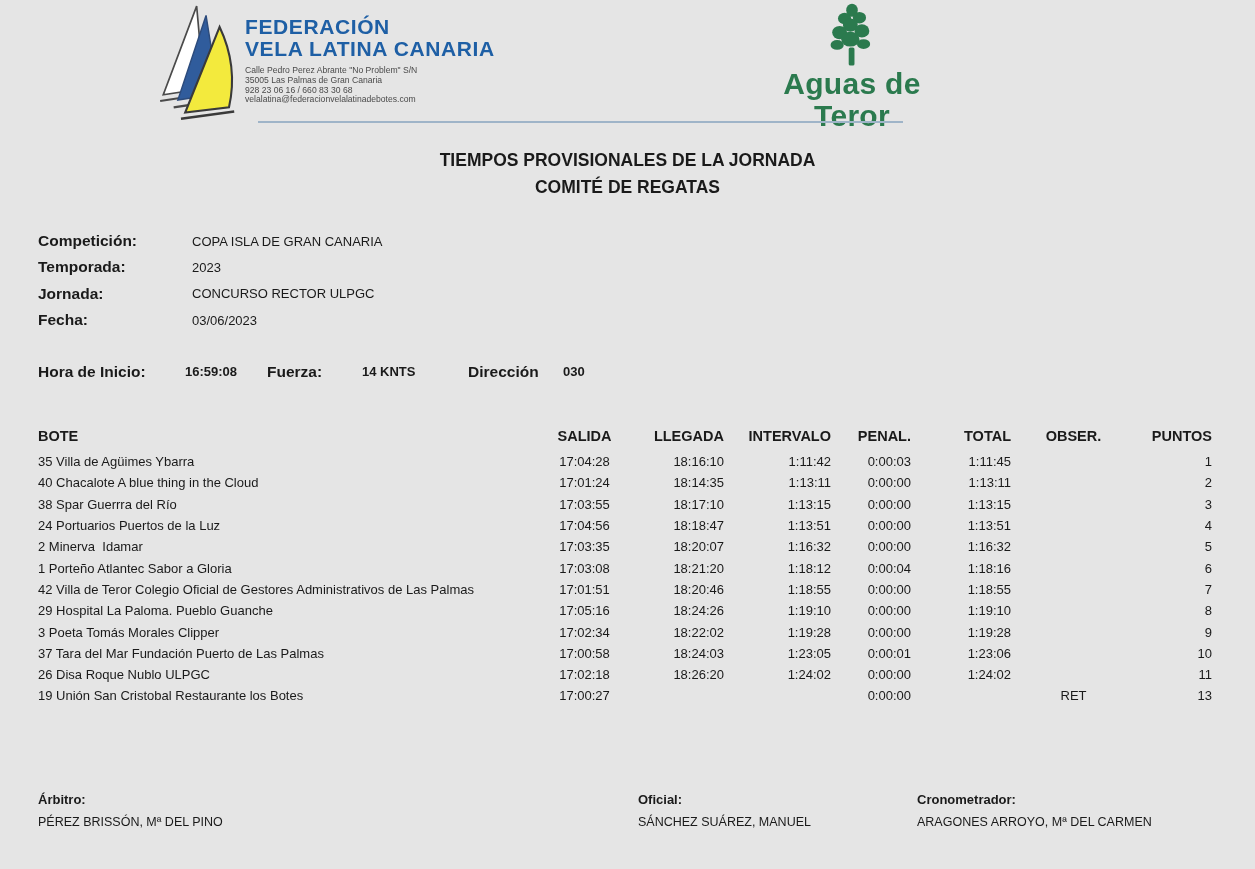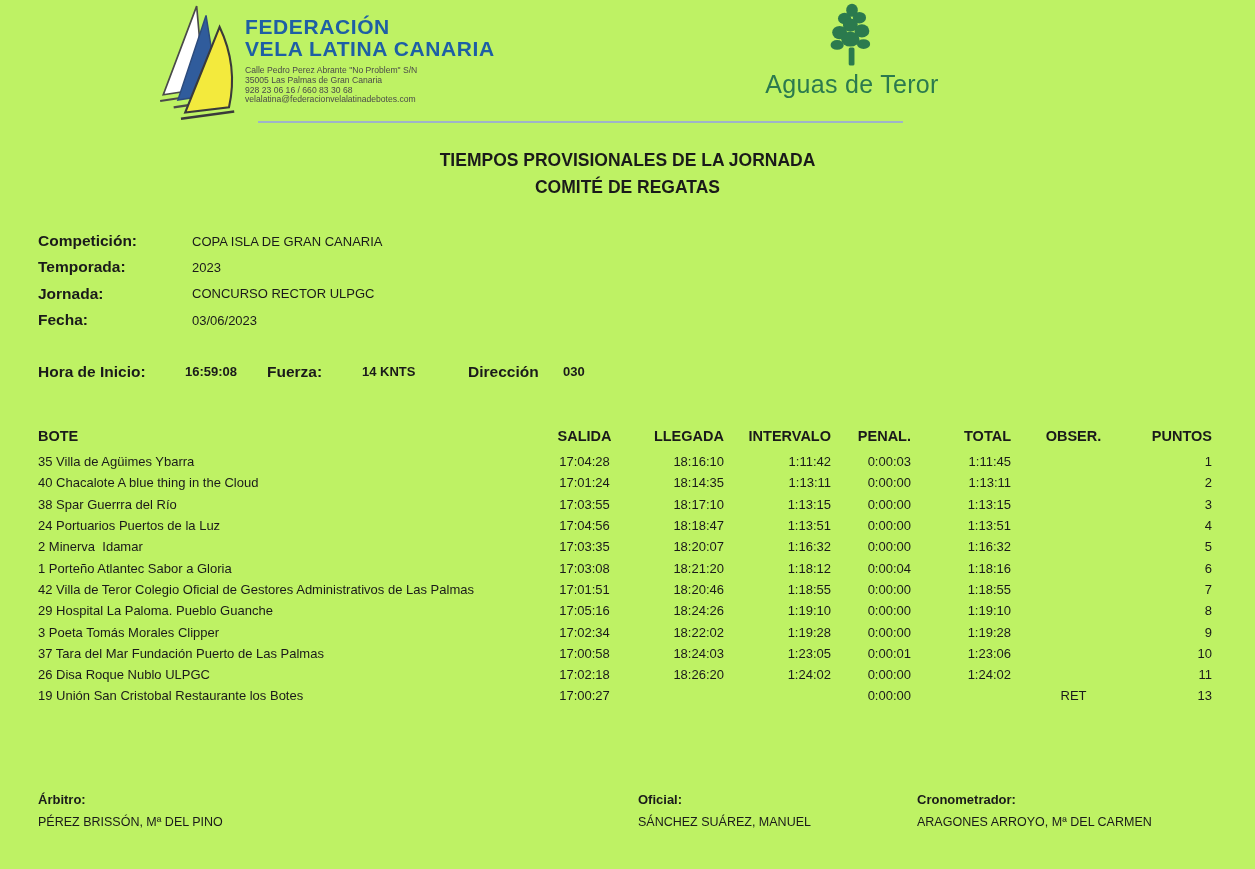"FEDERACIÓN" .page { background: #bef264 -> #e5e5e5 }
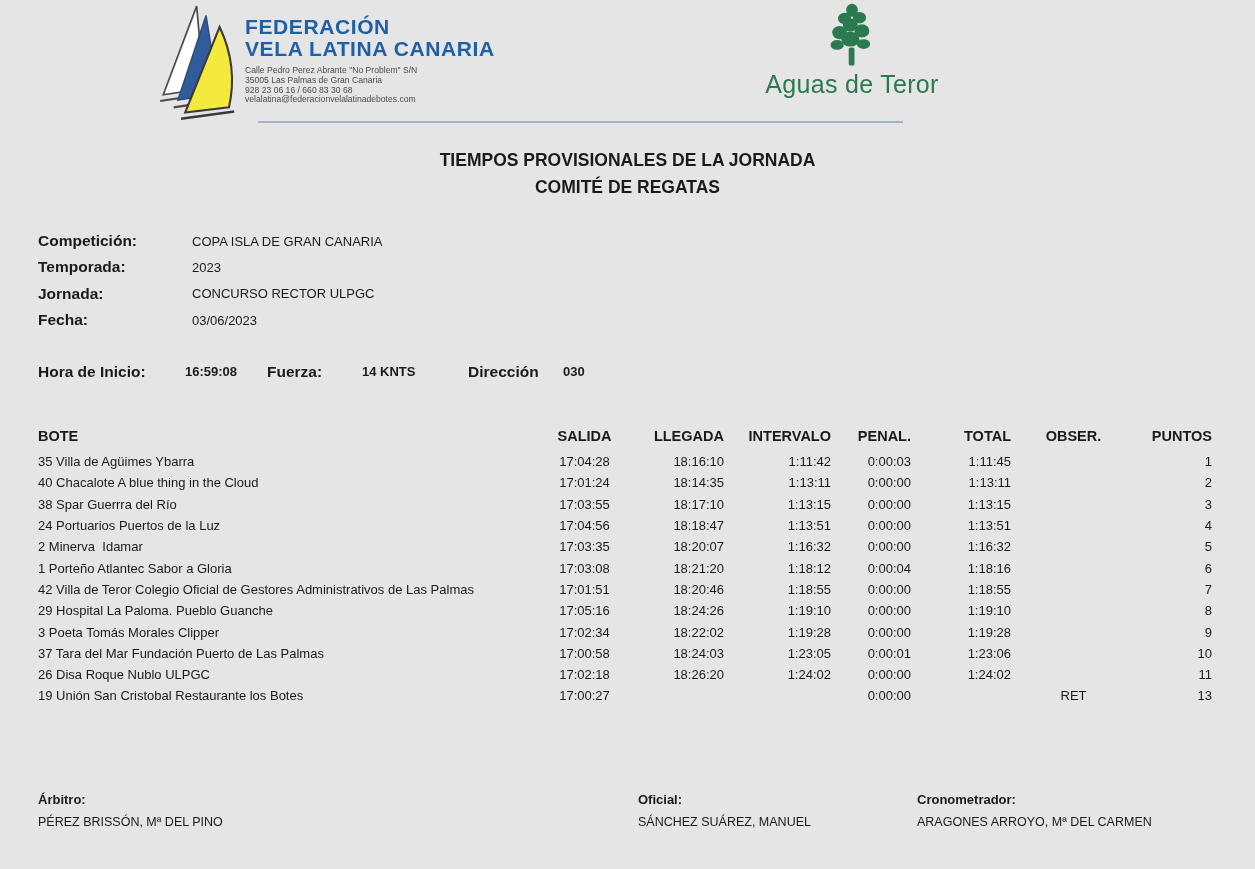"Aguas de Teror" .sponsor-name { font-size: 25px -> 30px; font-weight: normal -> bold }
